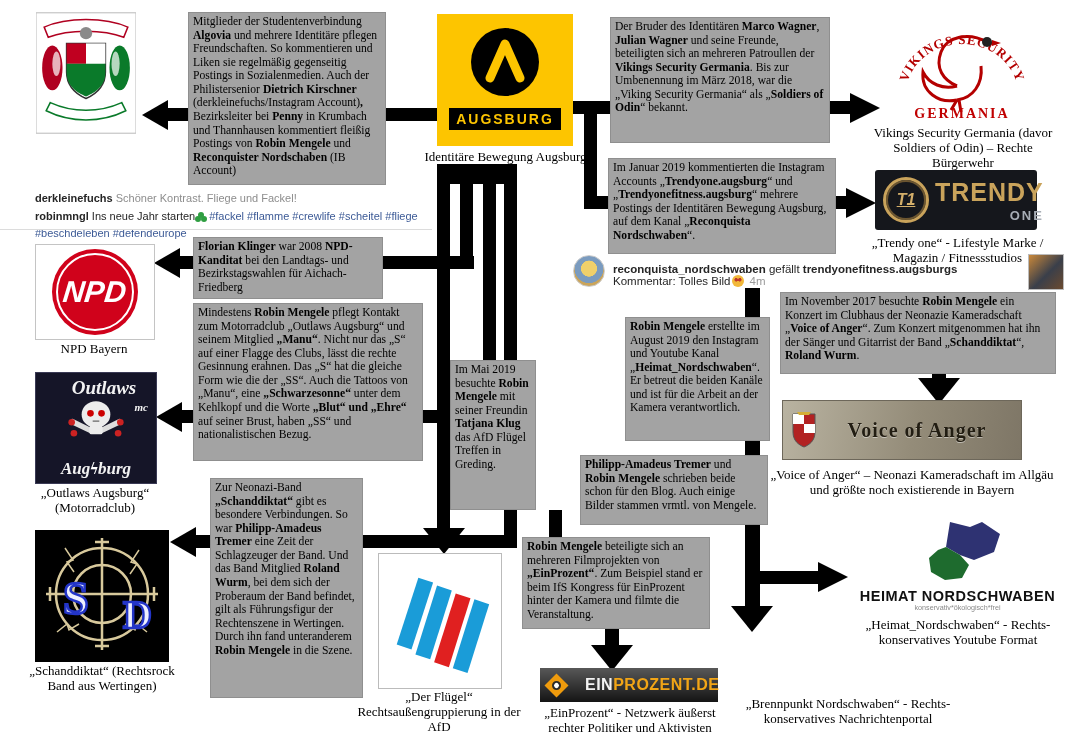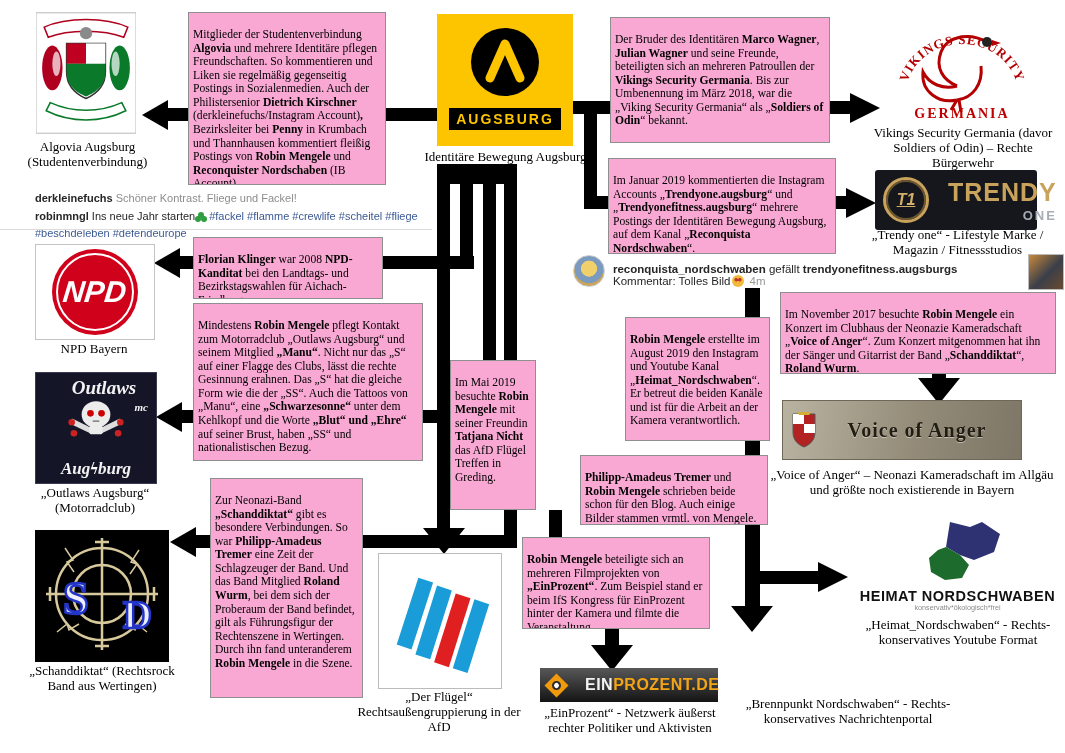"Mitglieder der Studentenverbindung" .tb { background: #f9a8d4 -> #a3a3a3; padding: 15px 4px -> 2px 4px }
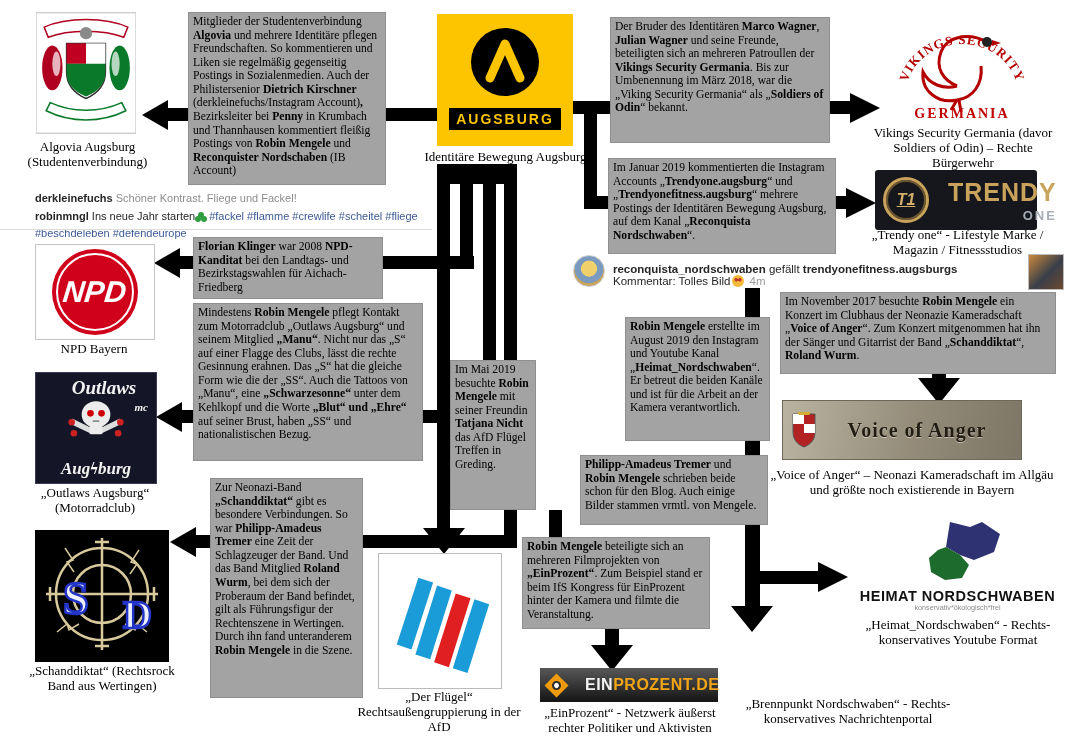"Algovia Augsburg (Studentenverbindung)" div.cap { html: <div>Algovia Augsburg (Studentenverbindung)</div> -> none }
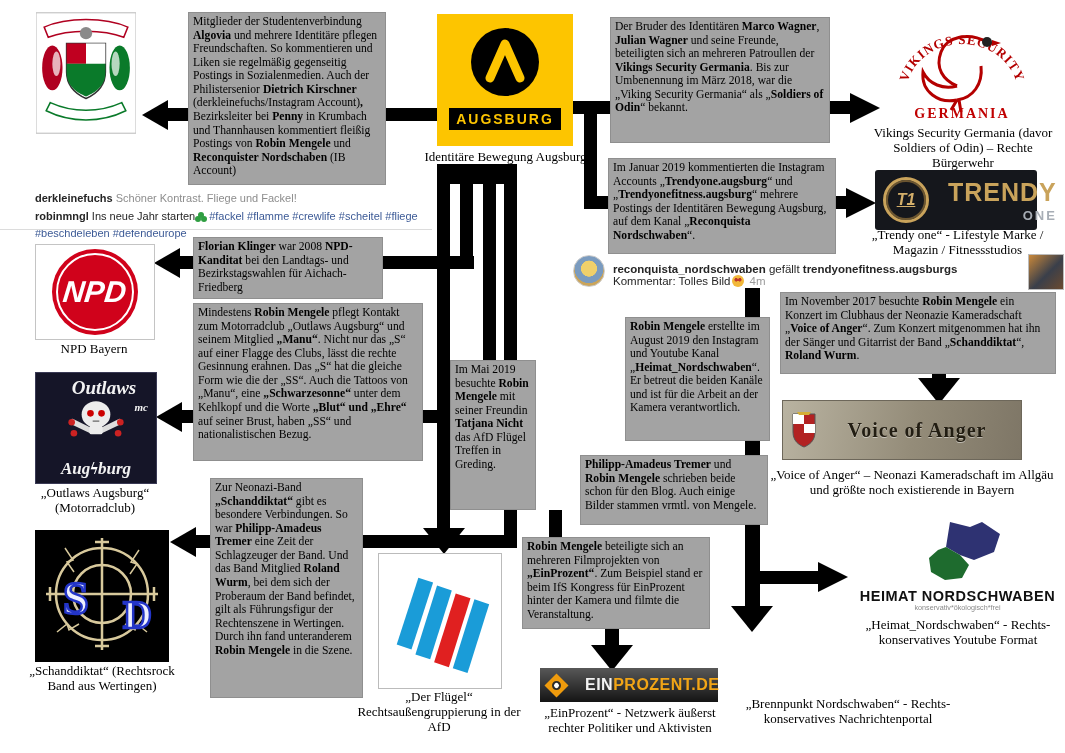"TRENDY" .trendy-words { margin-left: 19px -> 6px }
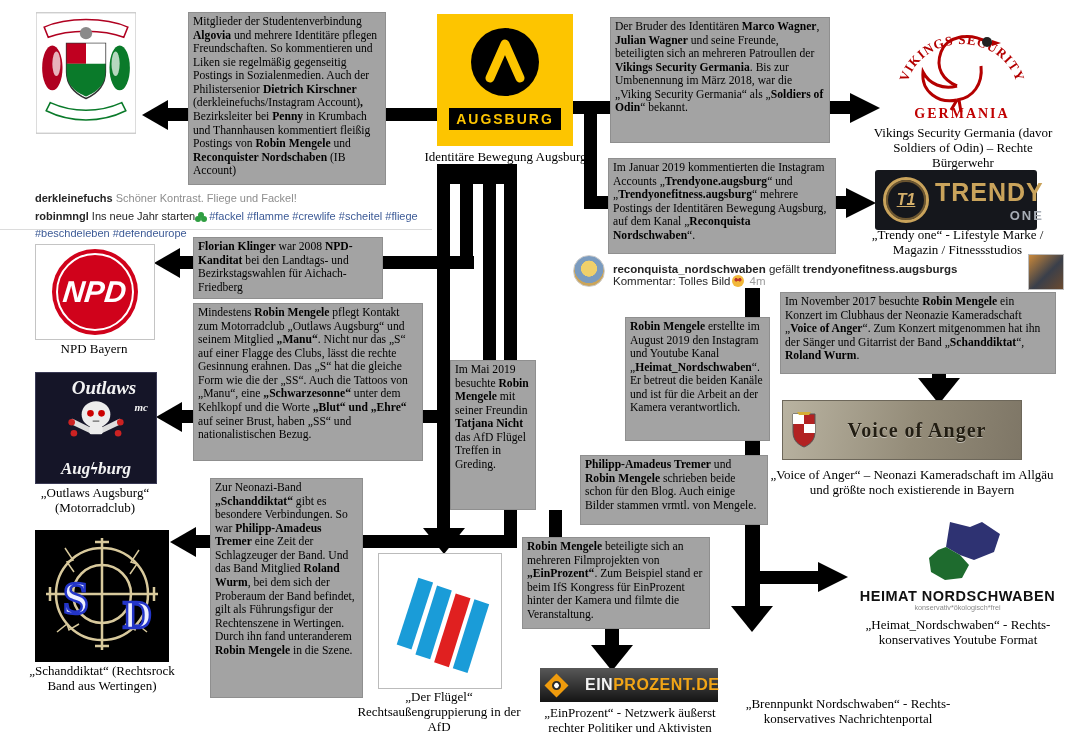"„Trendy one“ - Lifestyle Marke" div.cap { top: 228px -> 236px }
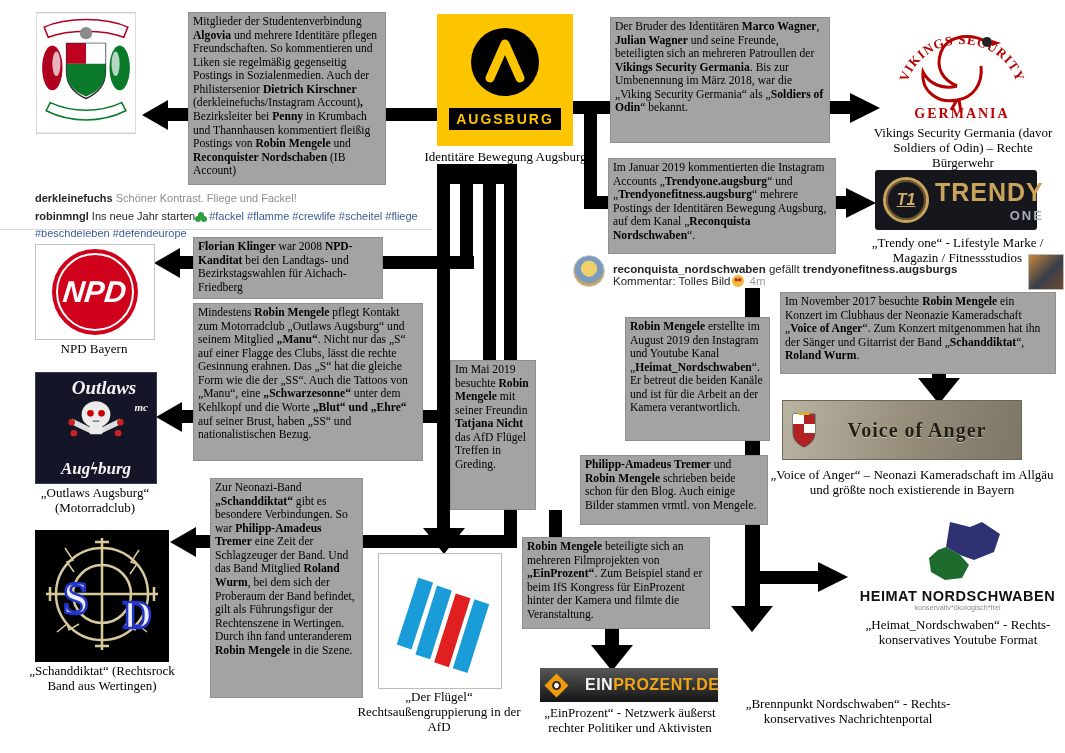"Tatjana Nicht" span.sg-b { text: Nicht -> Klug }
